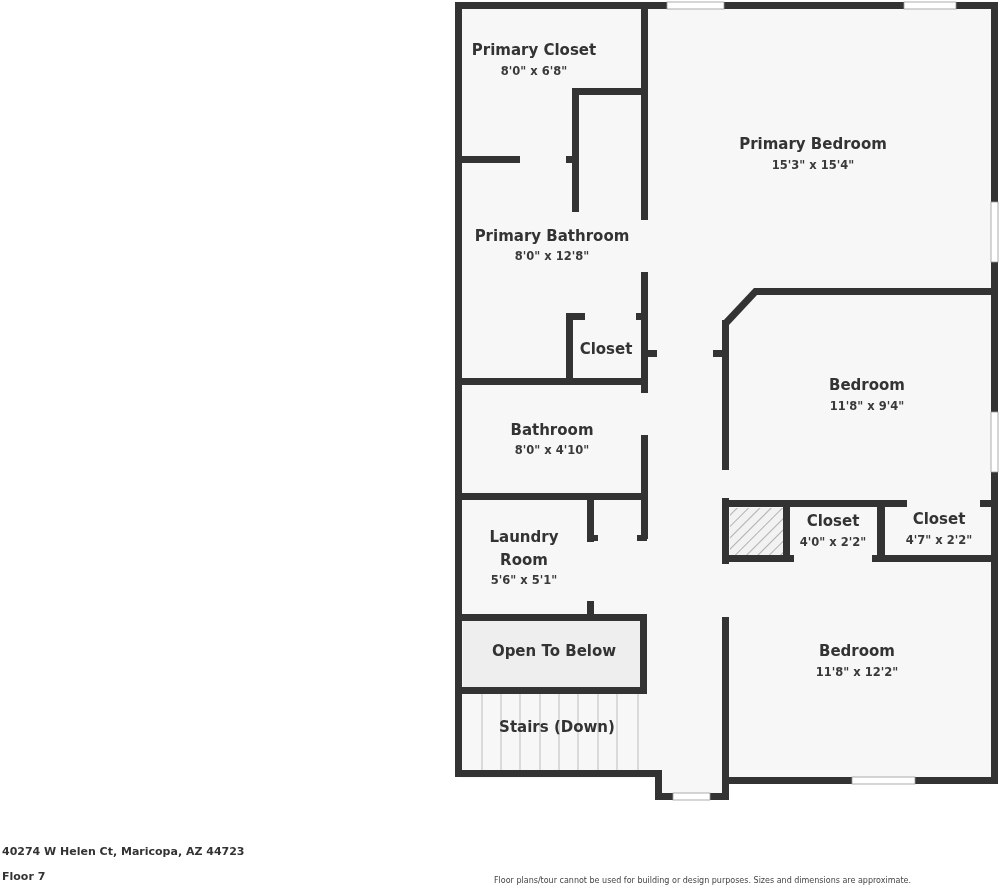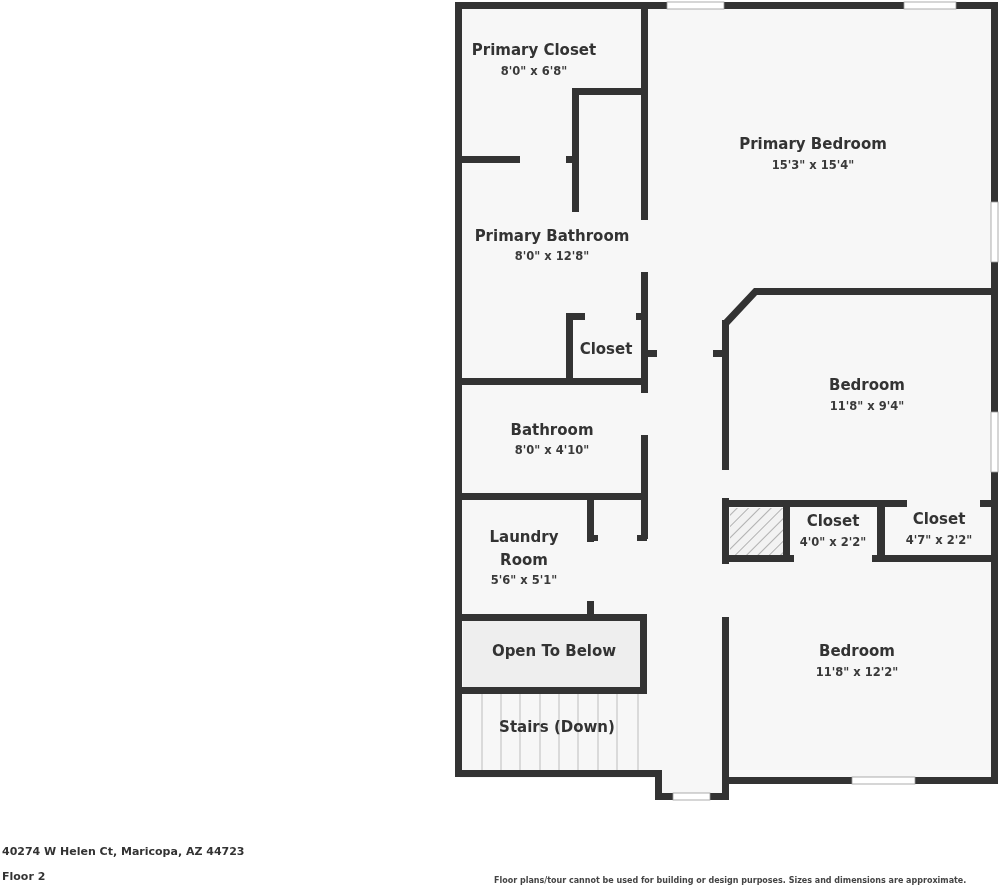"Floor 2" div.footer-floor { text: 2 -> 7 }
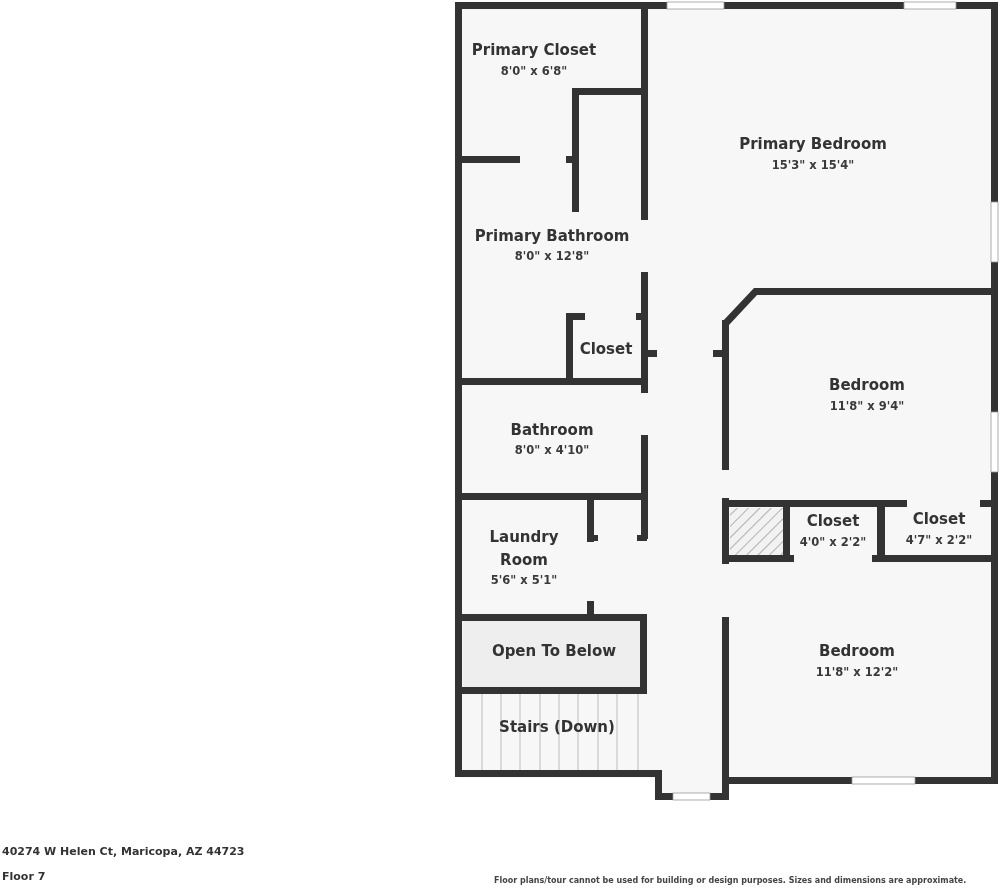"Floor plans/tour cannot be used" .footer-disclaimer { font-weight: bold -> normal }
